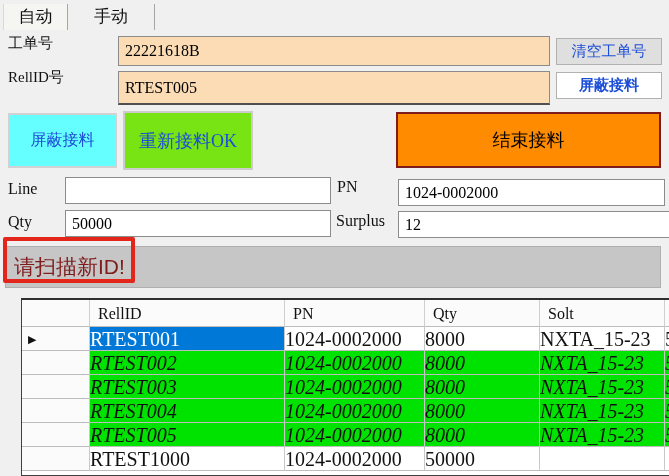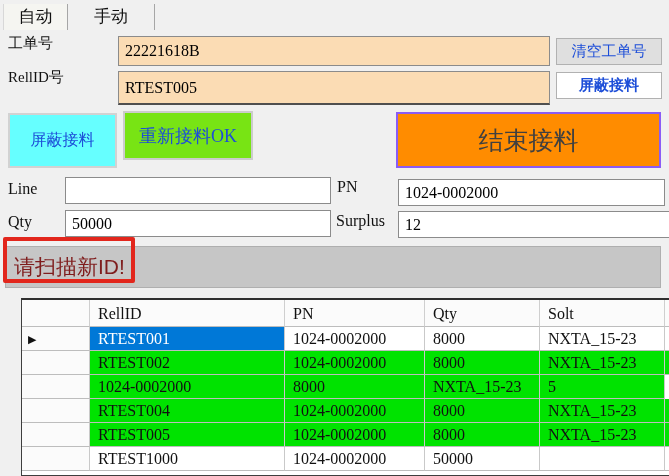"重新接料OK" button.abs { height: 49px -> 59px }
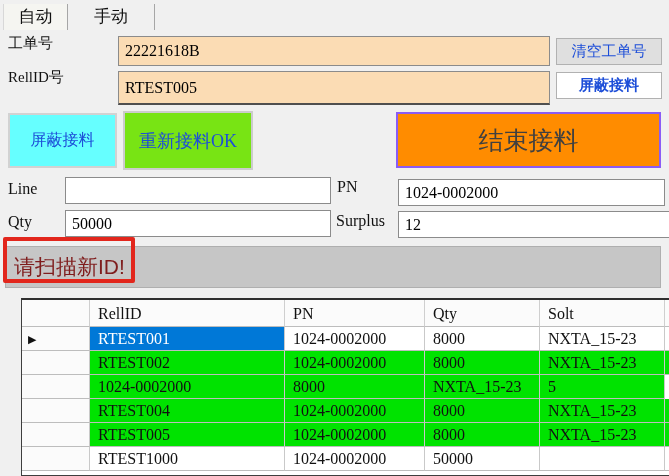"结束接料" .btn-orange { border: 2px solid #8b5cf6 -> 2px solid #7f1d1d; color: #404040 -> #000000; font-size: 25px -> 18px }
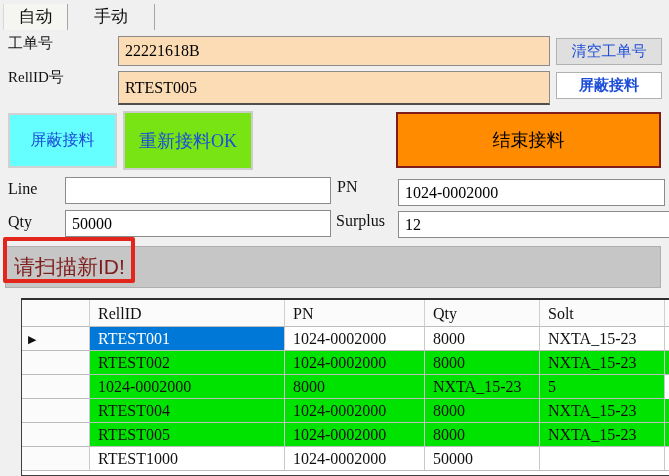"RTEST001" .tcell { font-size: 16px -> 20px; padding-left: 8px -> none }
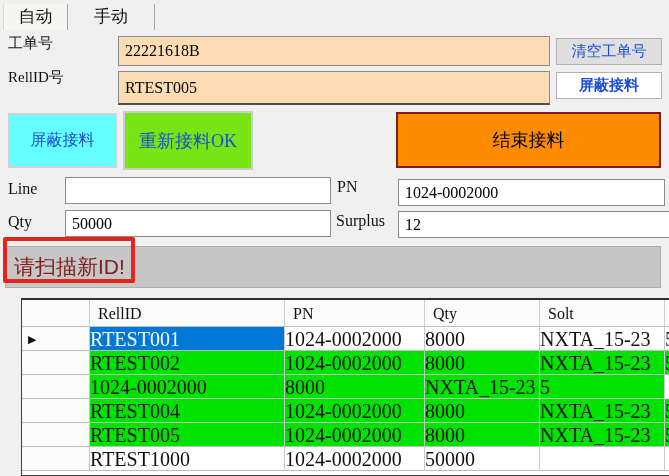"RTEST002" .green { font-style: none -> italic }
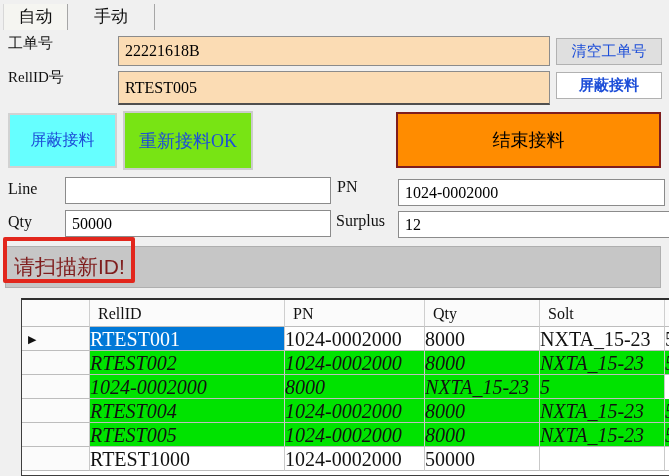"RTEST003" div.tcell { html: none -> <div>RTEST003</div> }
